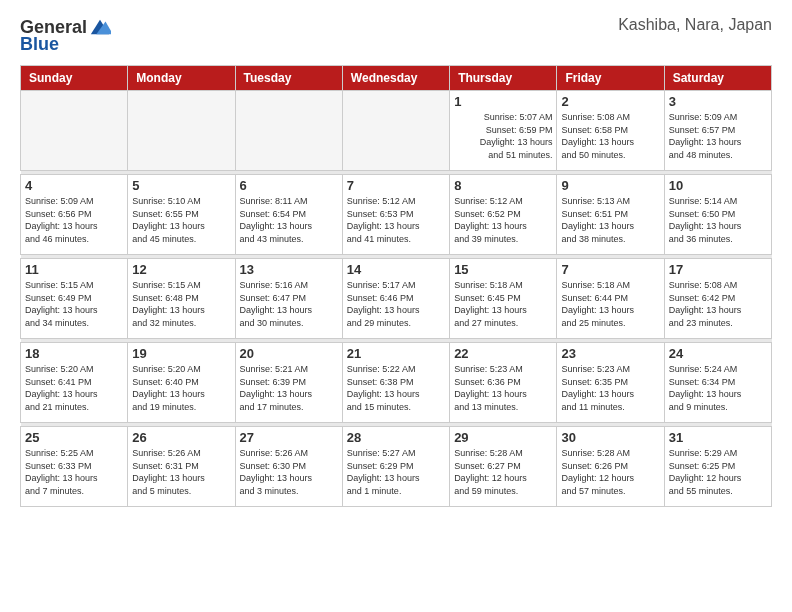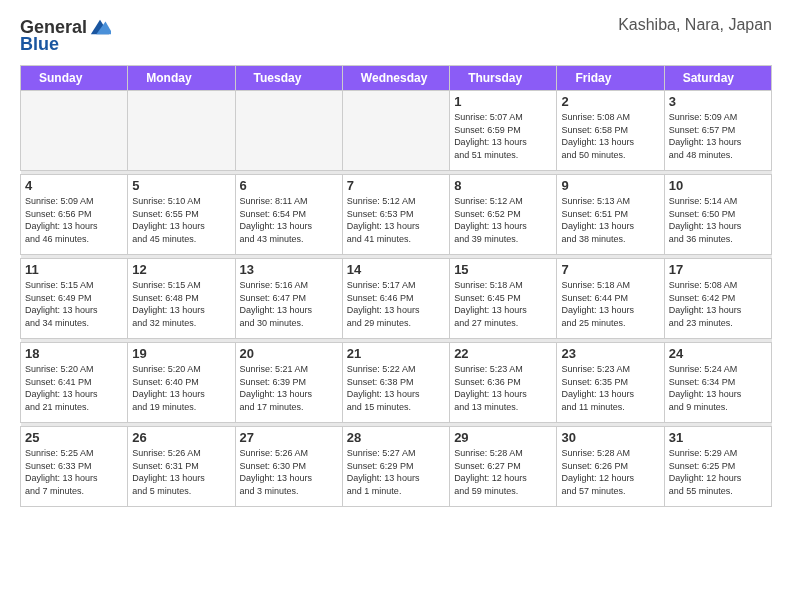"Sunday" .calendar th { background-color: #8b5cf6 -> #b91c1c; padding: 5px 18px -> 5px 8px }
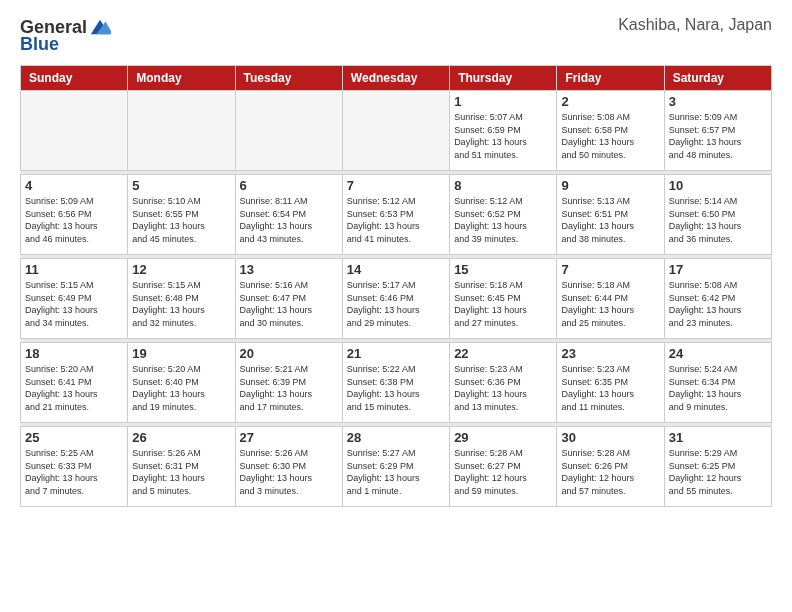"Sunrise: 5:07 AM" div.day-info { text-align: none -> right }
